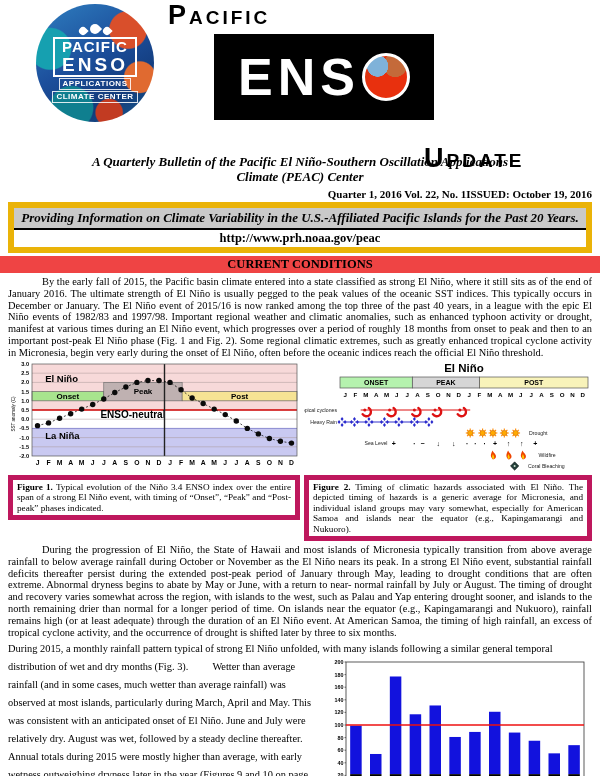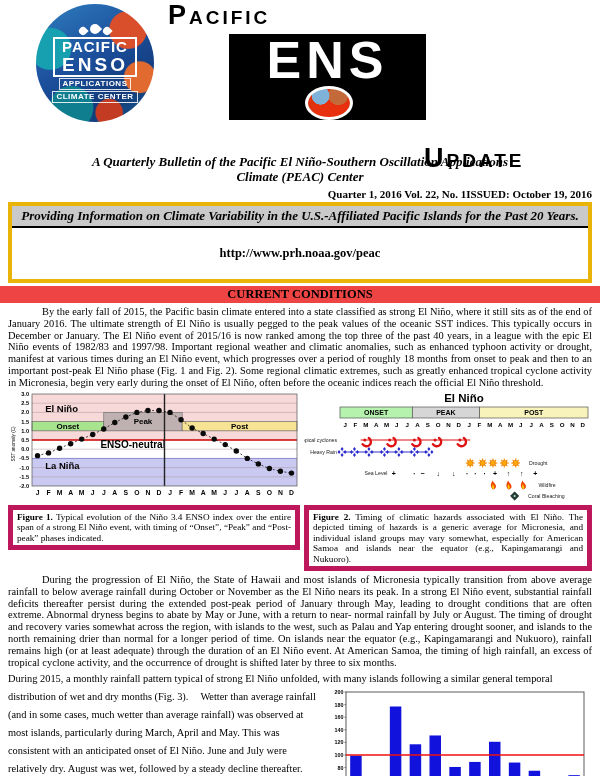"ENS" .enso-box { flex-direction: column -> none; left: 229px -> 214px; width: 197px -> 220px }
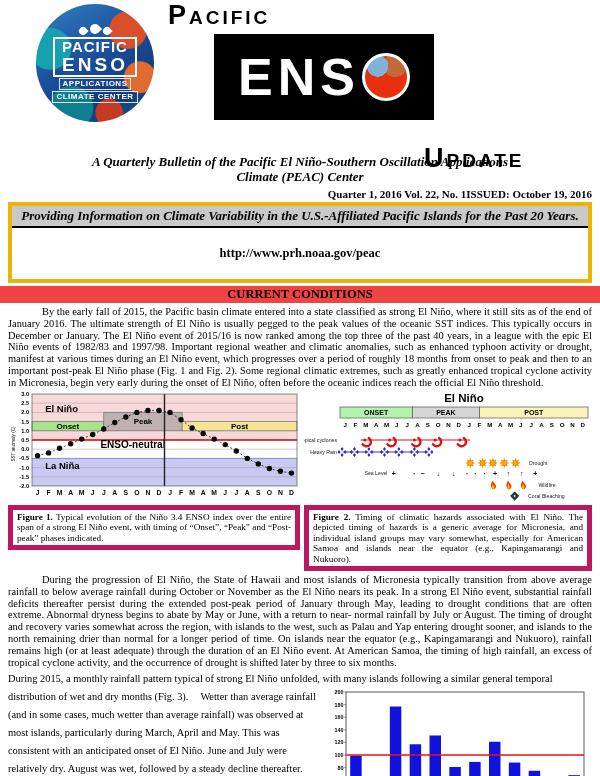"Providing Information on Climate" .banner { border: 4px solid #eab308 -> 6px solid #eab308 }
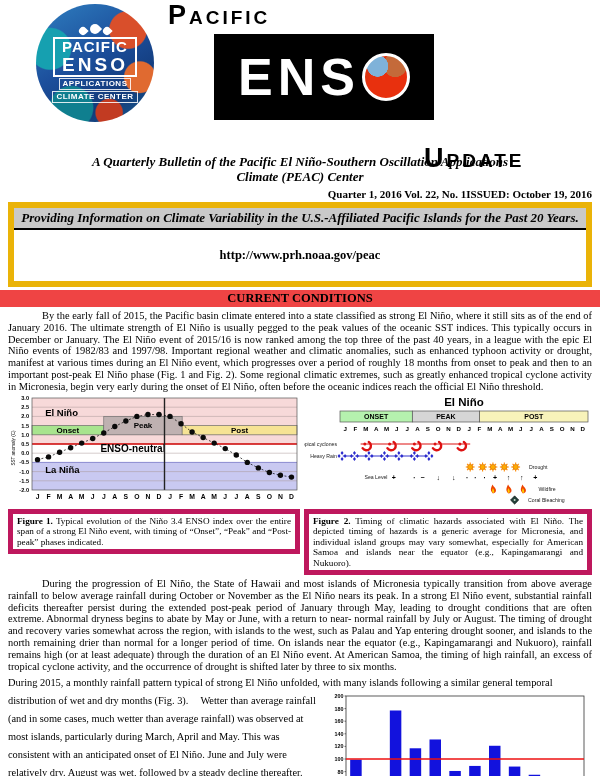"http://www.prh.noaa.gov/peac" .banner-url { padding: 18px 0 -> 1px 0 }
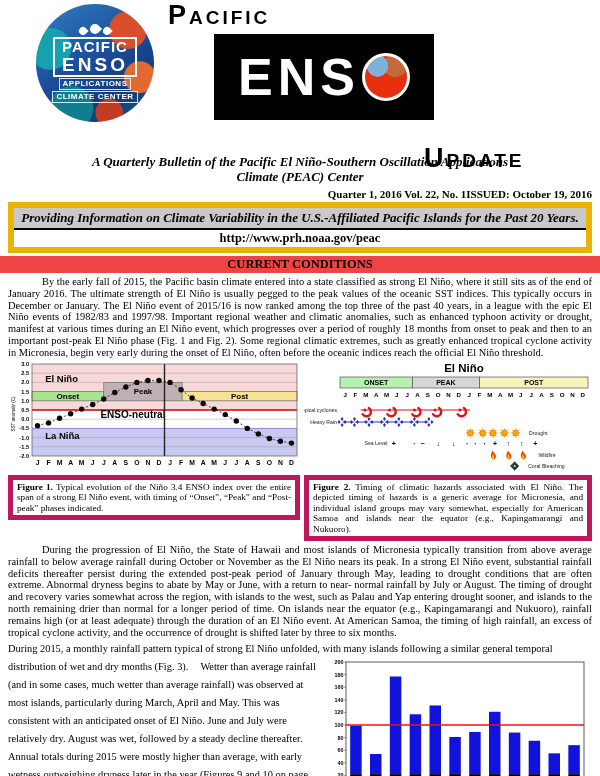"During 2015, a monthly rainfall" p.body-text { margin-right: 0 -> 12px }
